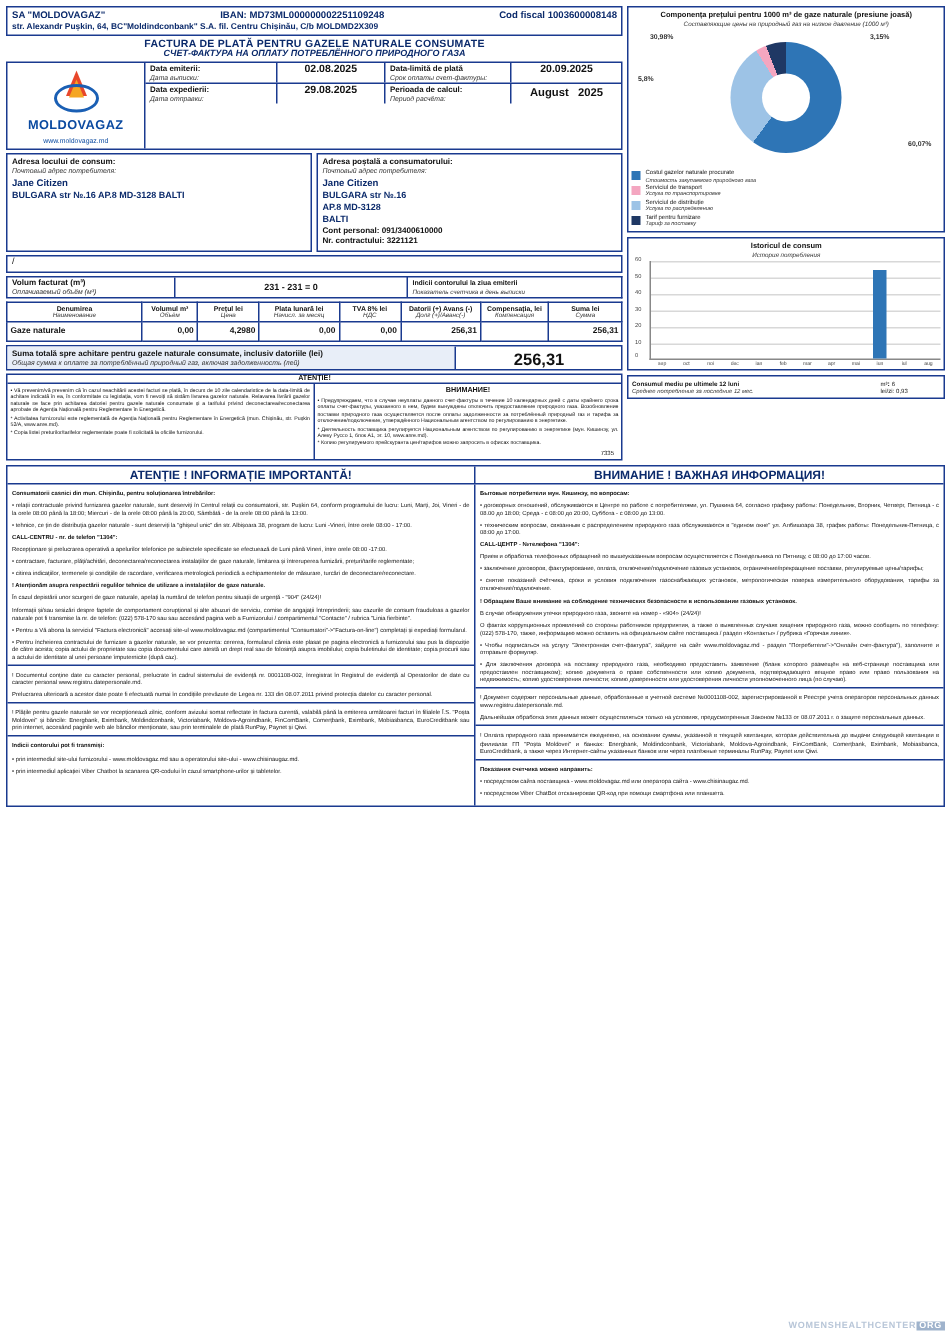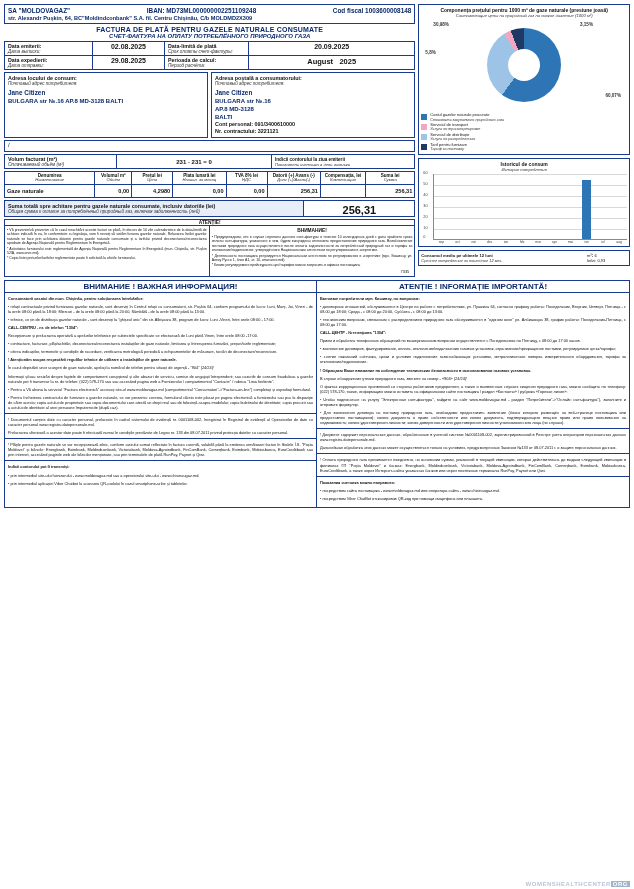"MOLDOVAGAZ" div.logo-col { html: none -> <div> <div> <div></div> <div></div> <div></div> </div> <div>MOLDOVAGAZ</div> <div>www.moldovagaz.md</div> </div> }
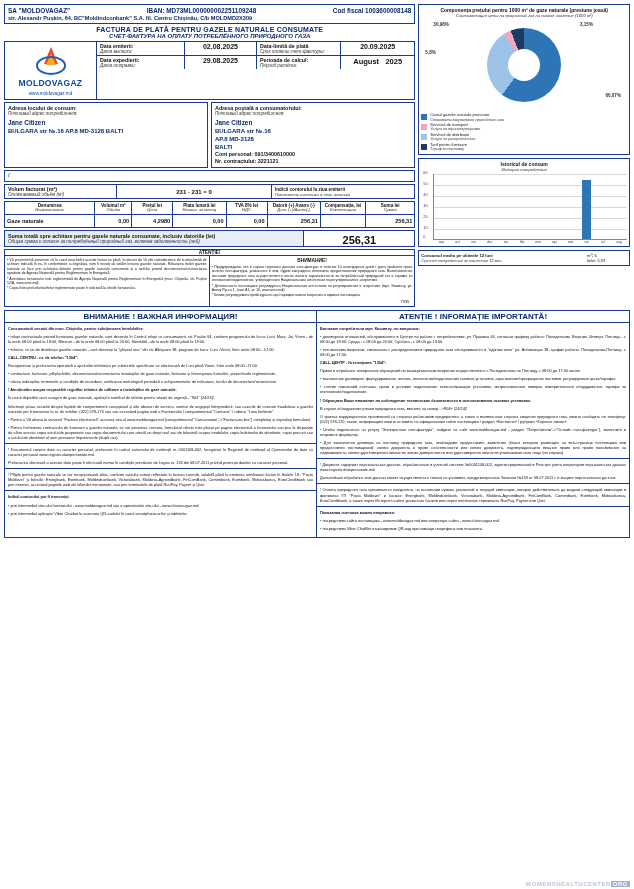"ВНИМАНИЕ ! ВАЖНАЯ ИНФОРМАЦИЯ!" div { order: before "ATENȚIE ! INFORMAȚIE IMPORTANTĂ!" -> after "ATENȚIE ! INFORMAȚIE IMPORTANTĂ!" }
